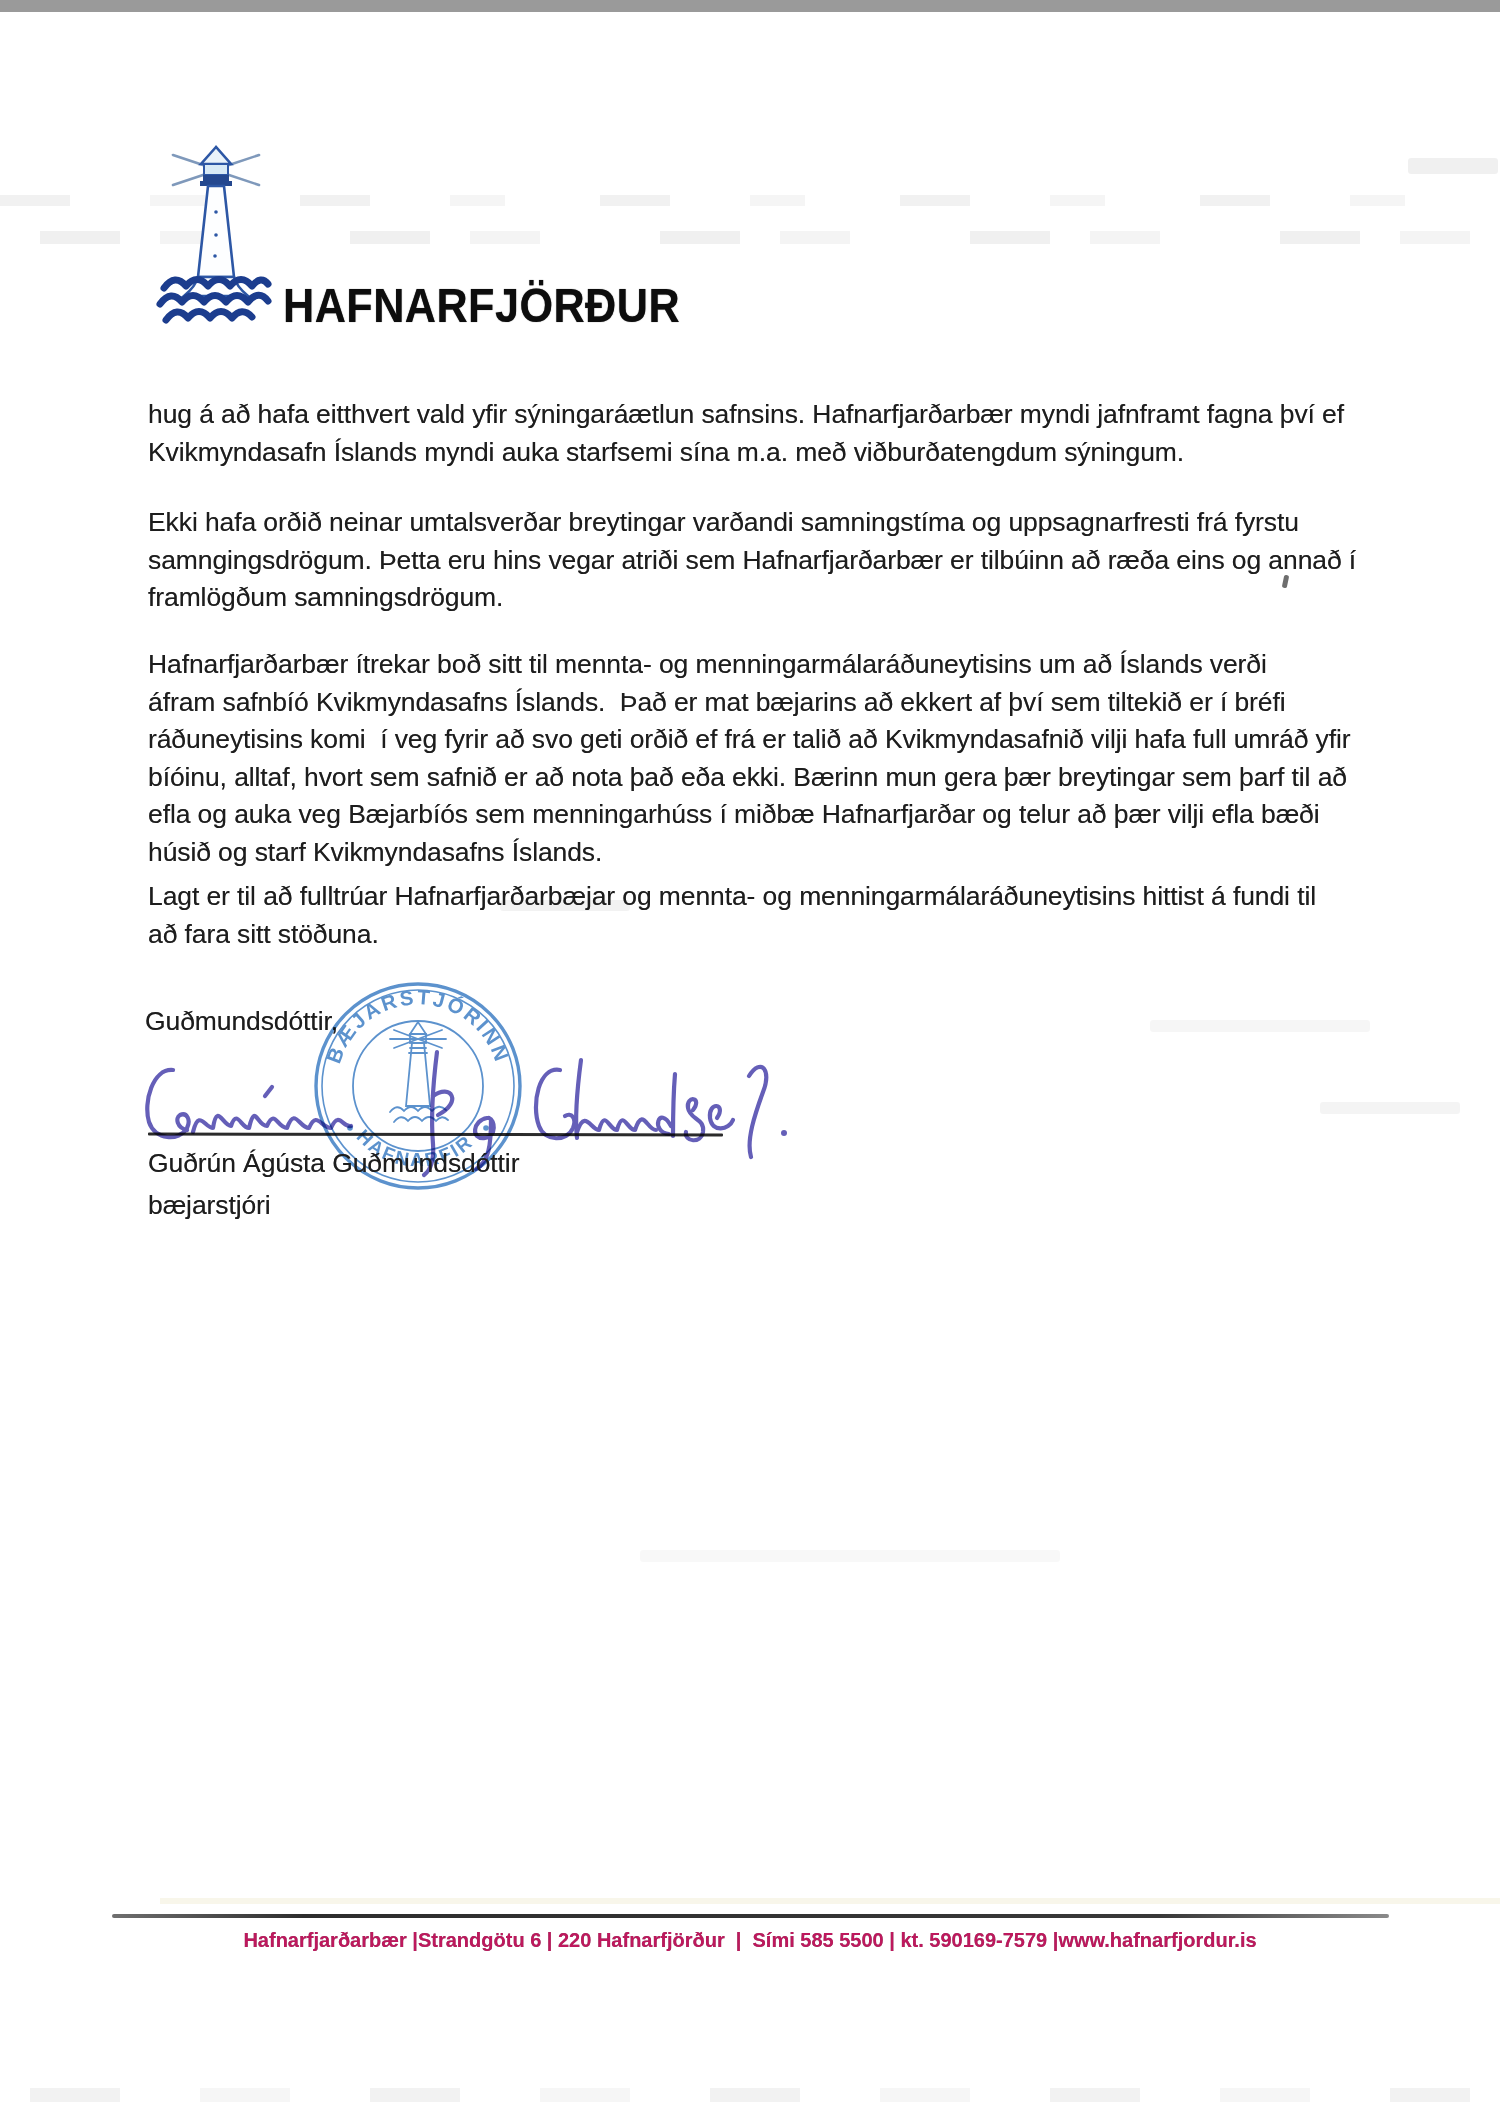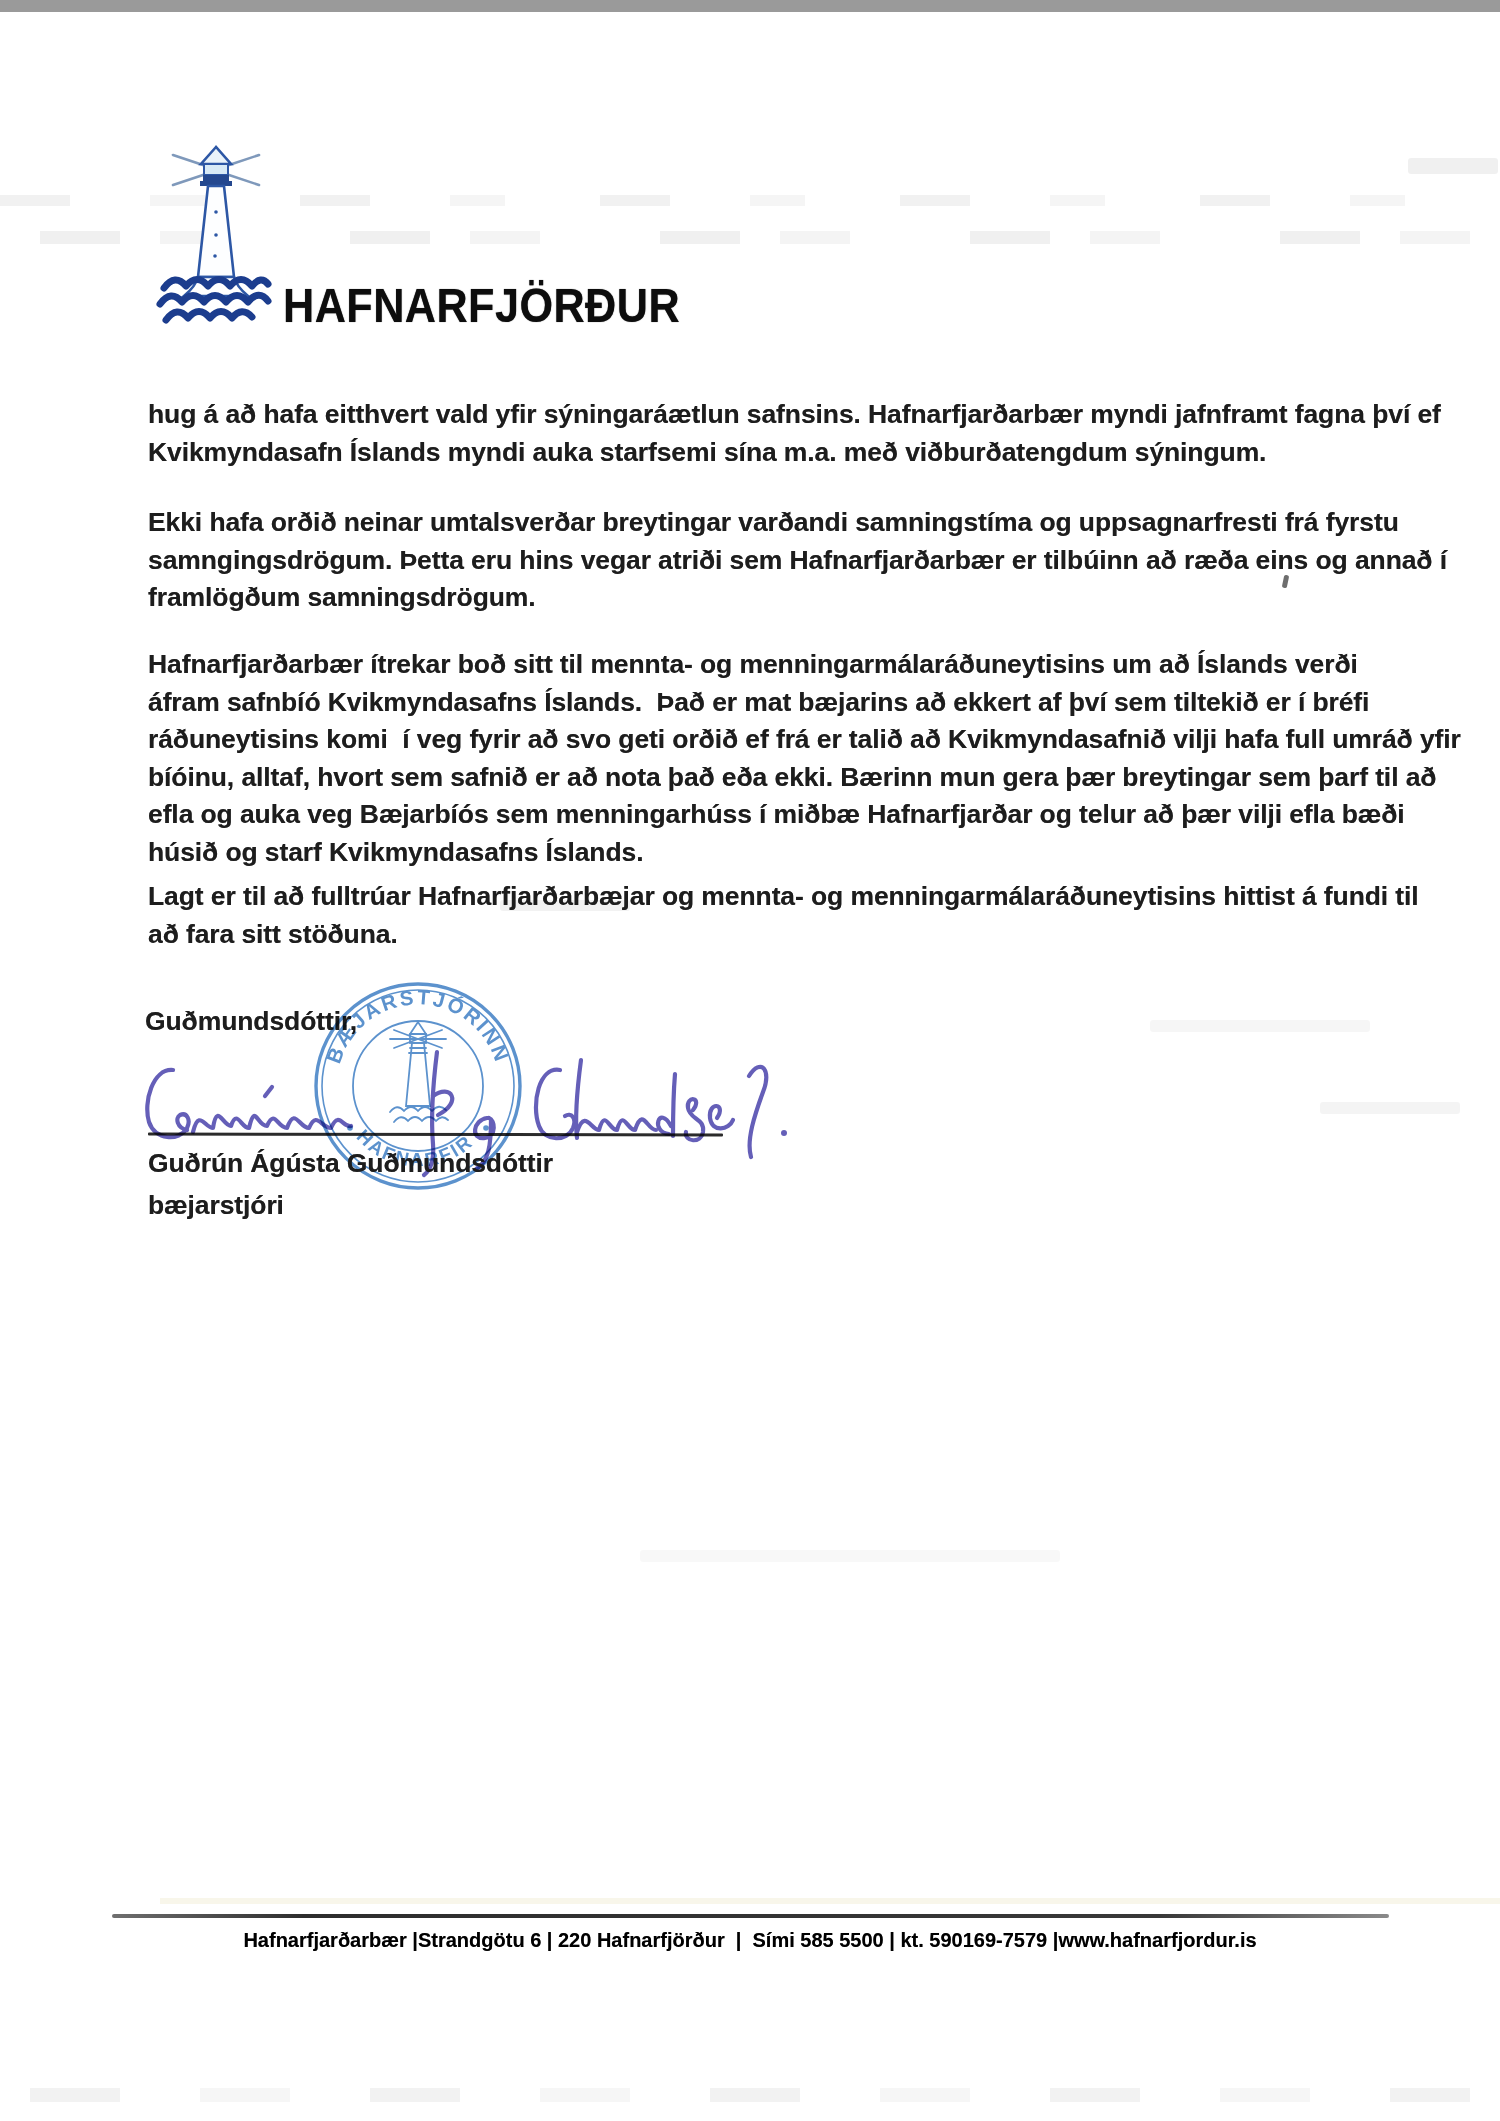"hug á að hafa eitthvert" .para-line { font-weight: 700 -> 400 }
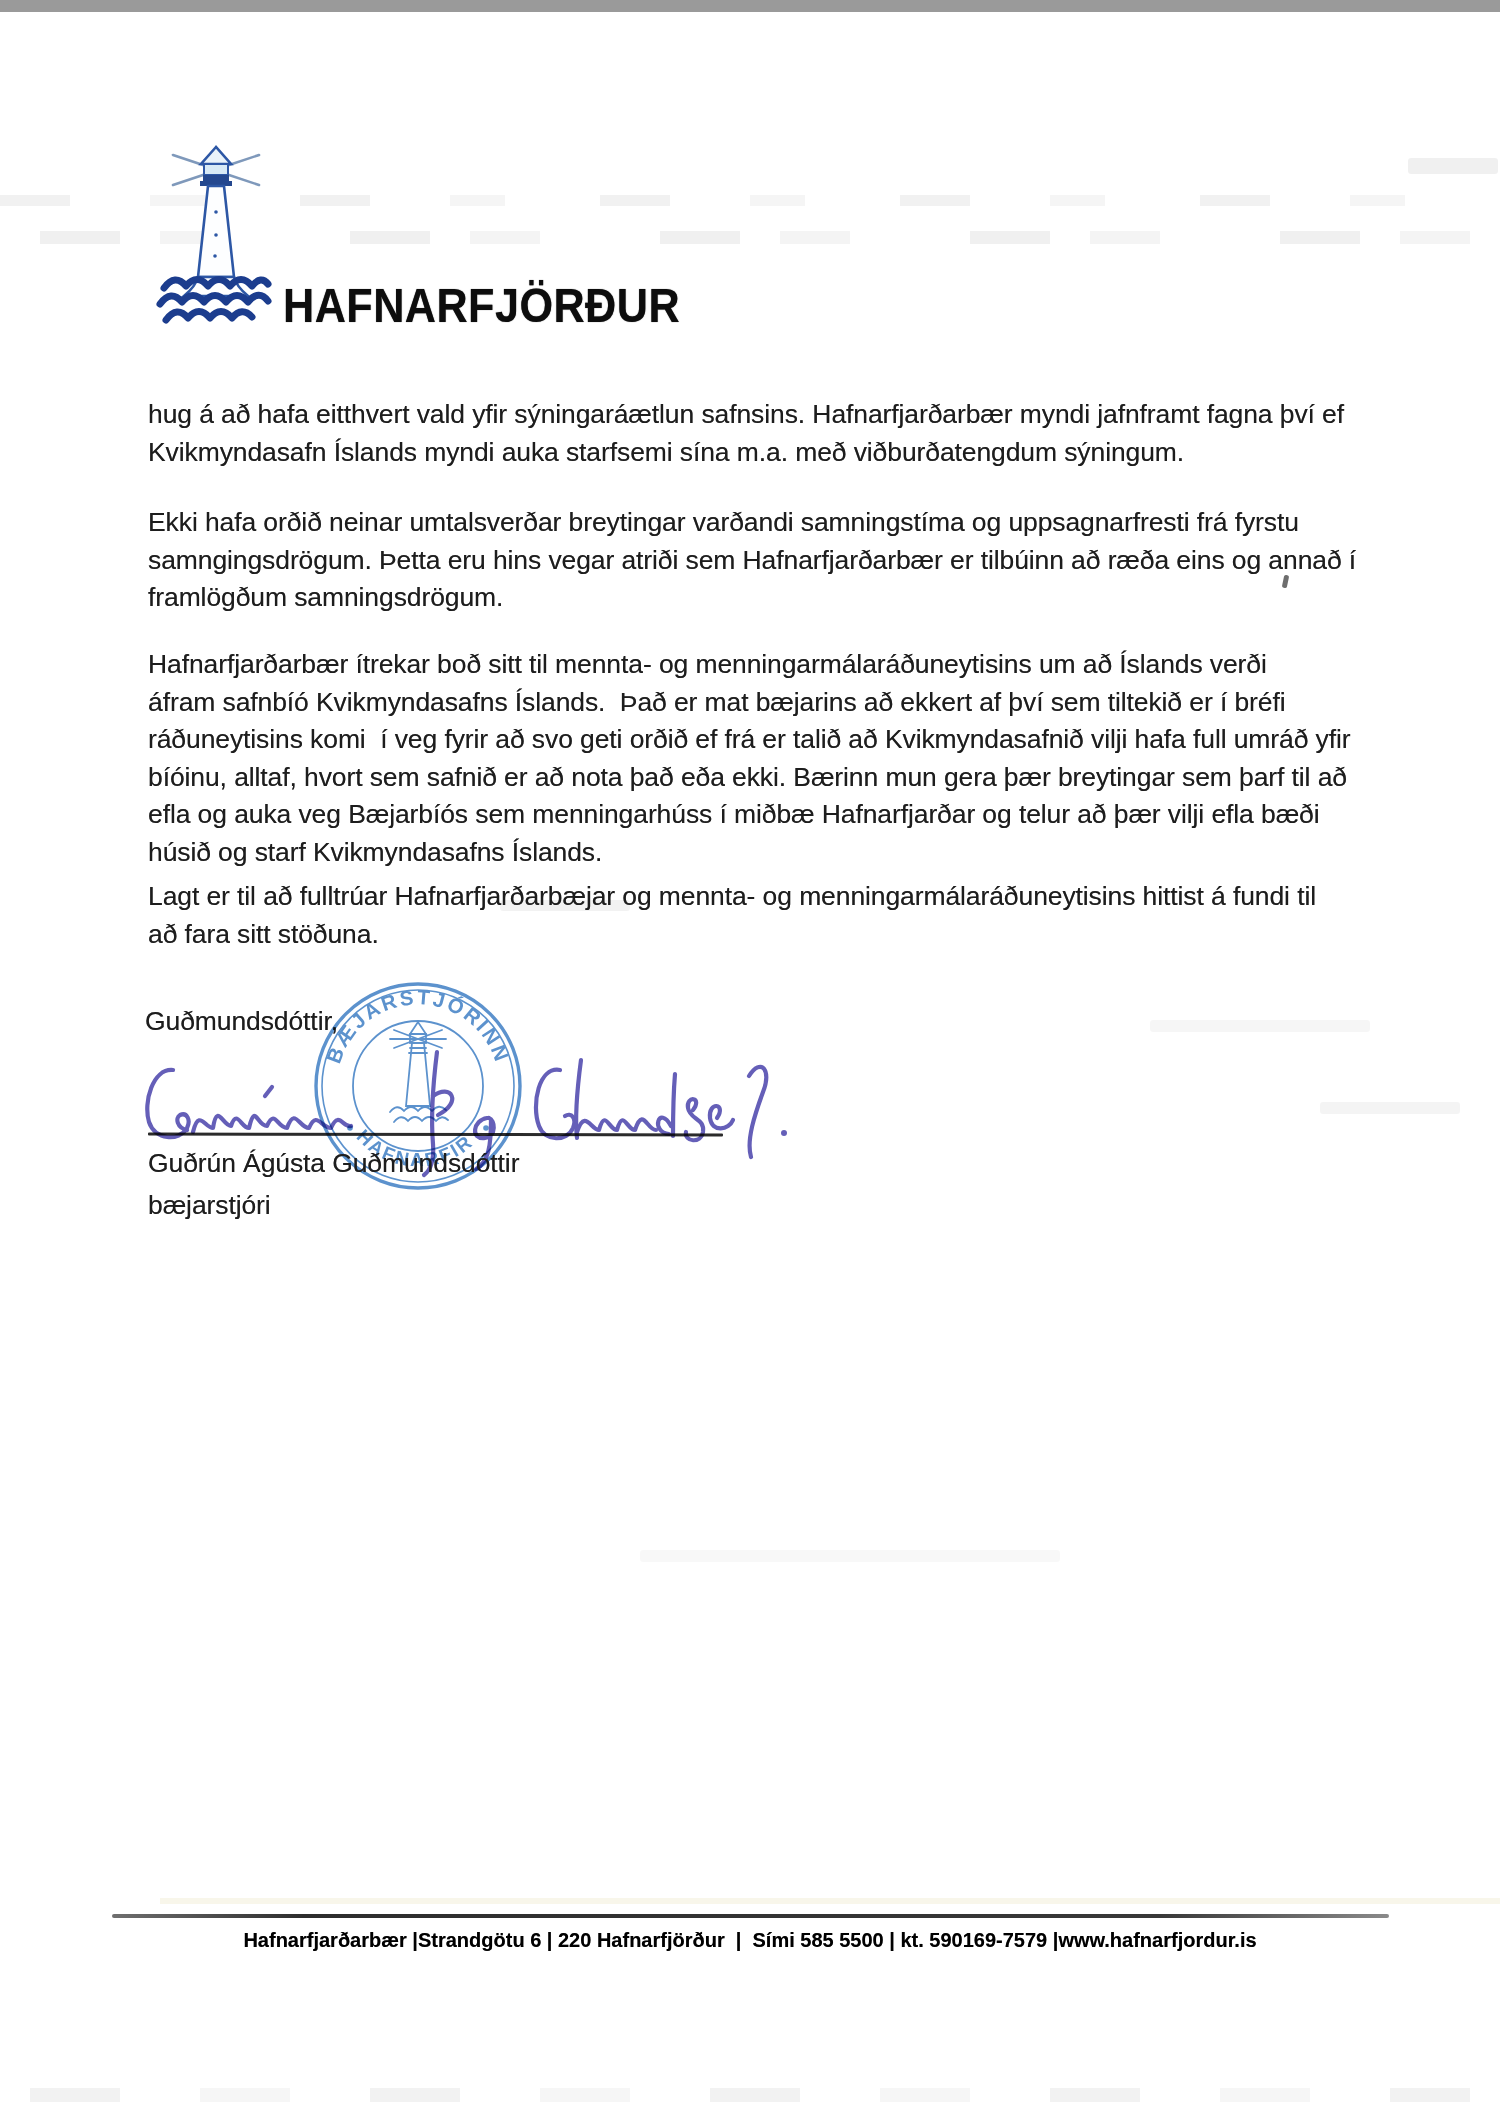"Hafnarfjarðarbær |Strandgötu 6 | 220" #footer-text { color: #000000 -> #be185d }
